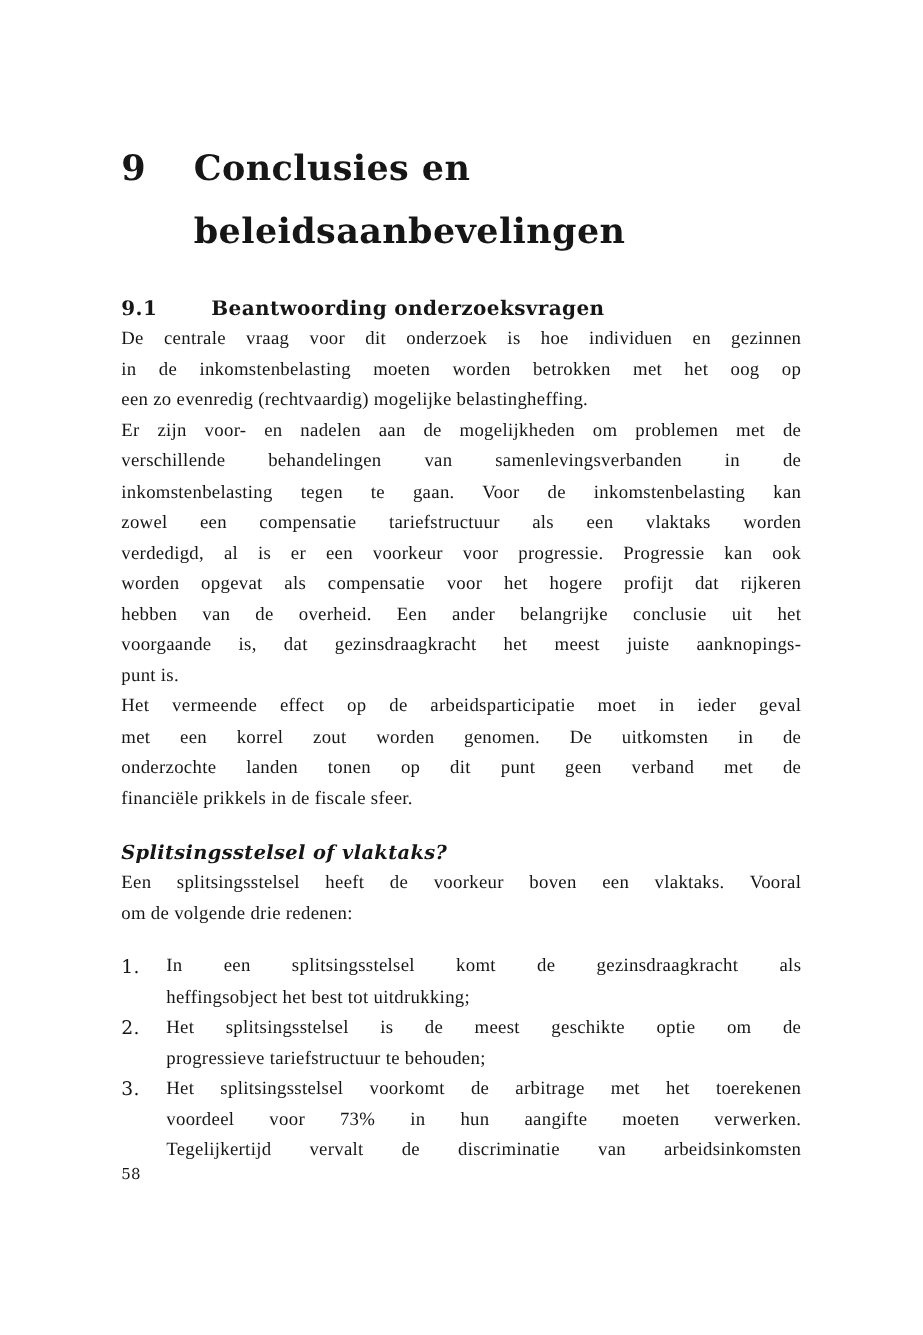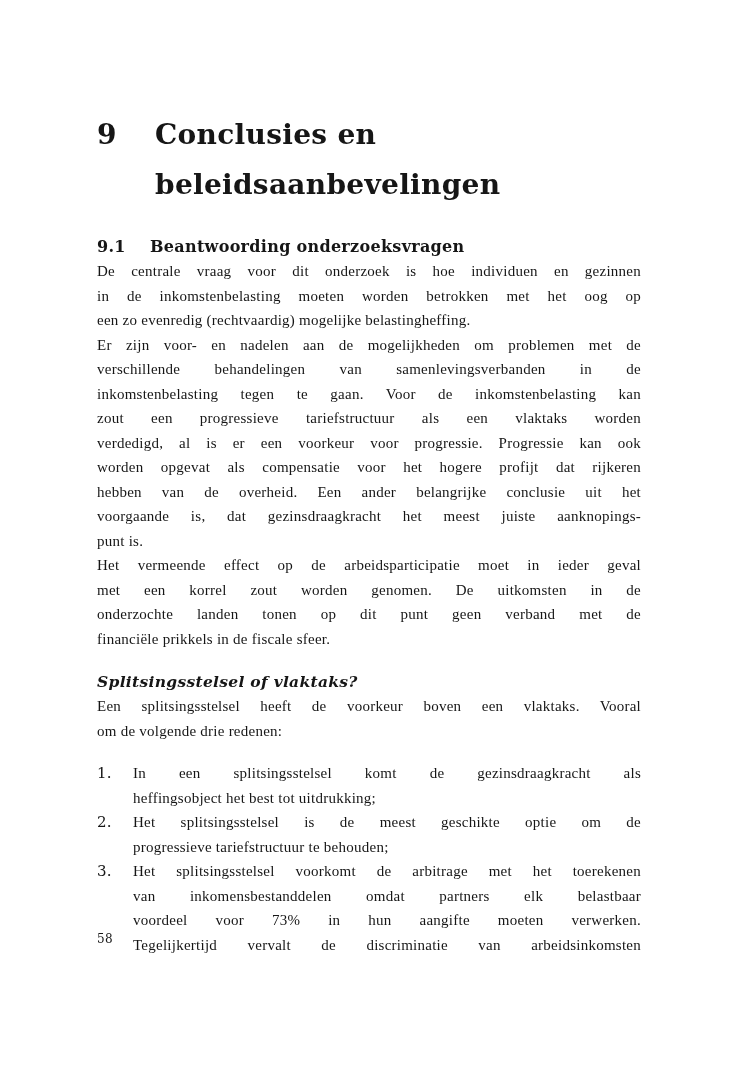"Beantwoording onderzoeksvragen" .sec-title { margin-left: 53px -> 72px }
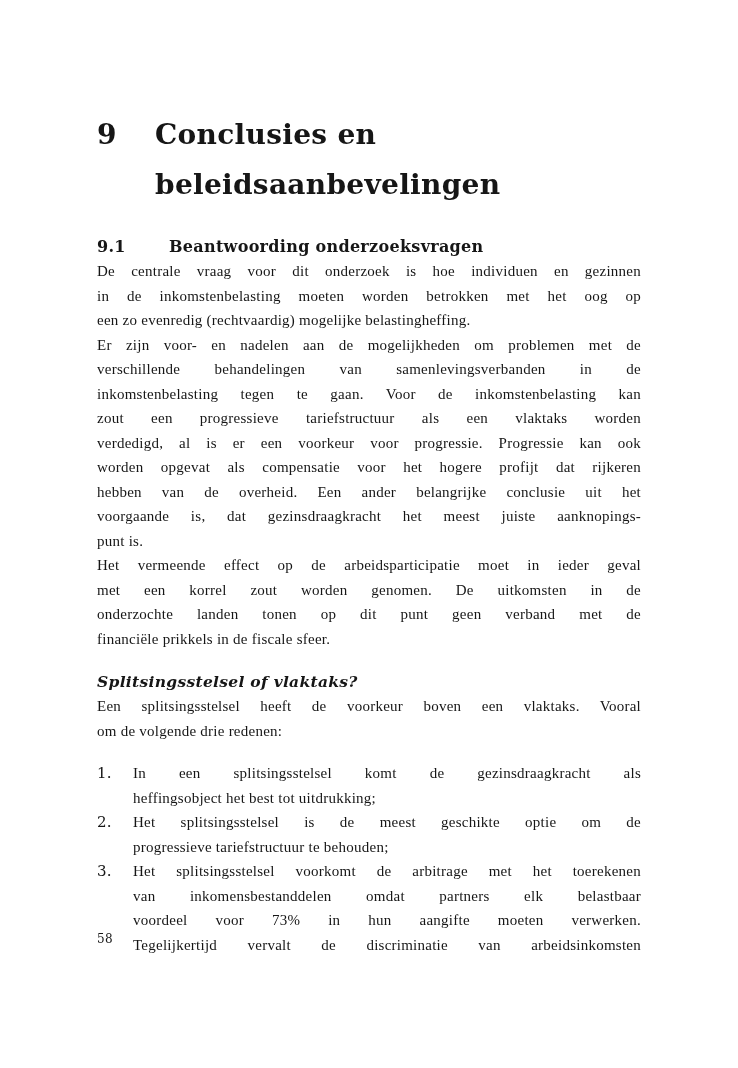"zout een progressieve tariefstructuur" div.bline { text: zout een progressieve -> zowel een compensatie }
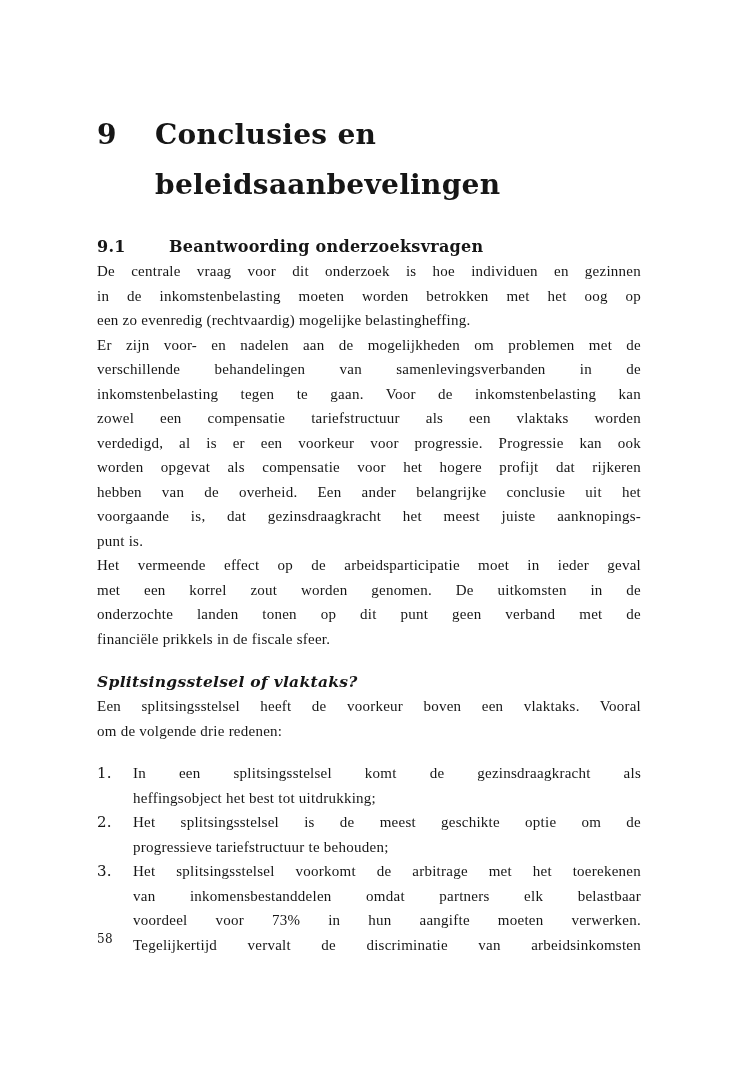"van inkomensbestanddelen omdat partners" div.bline { html: <div>van inkomensbestanddelen omdat partners elk belastbaar</div> -> none }
